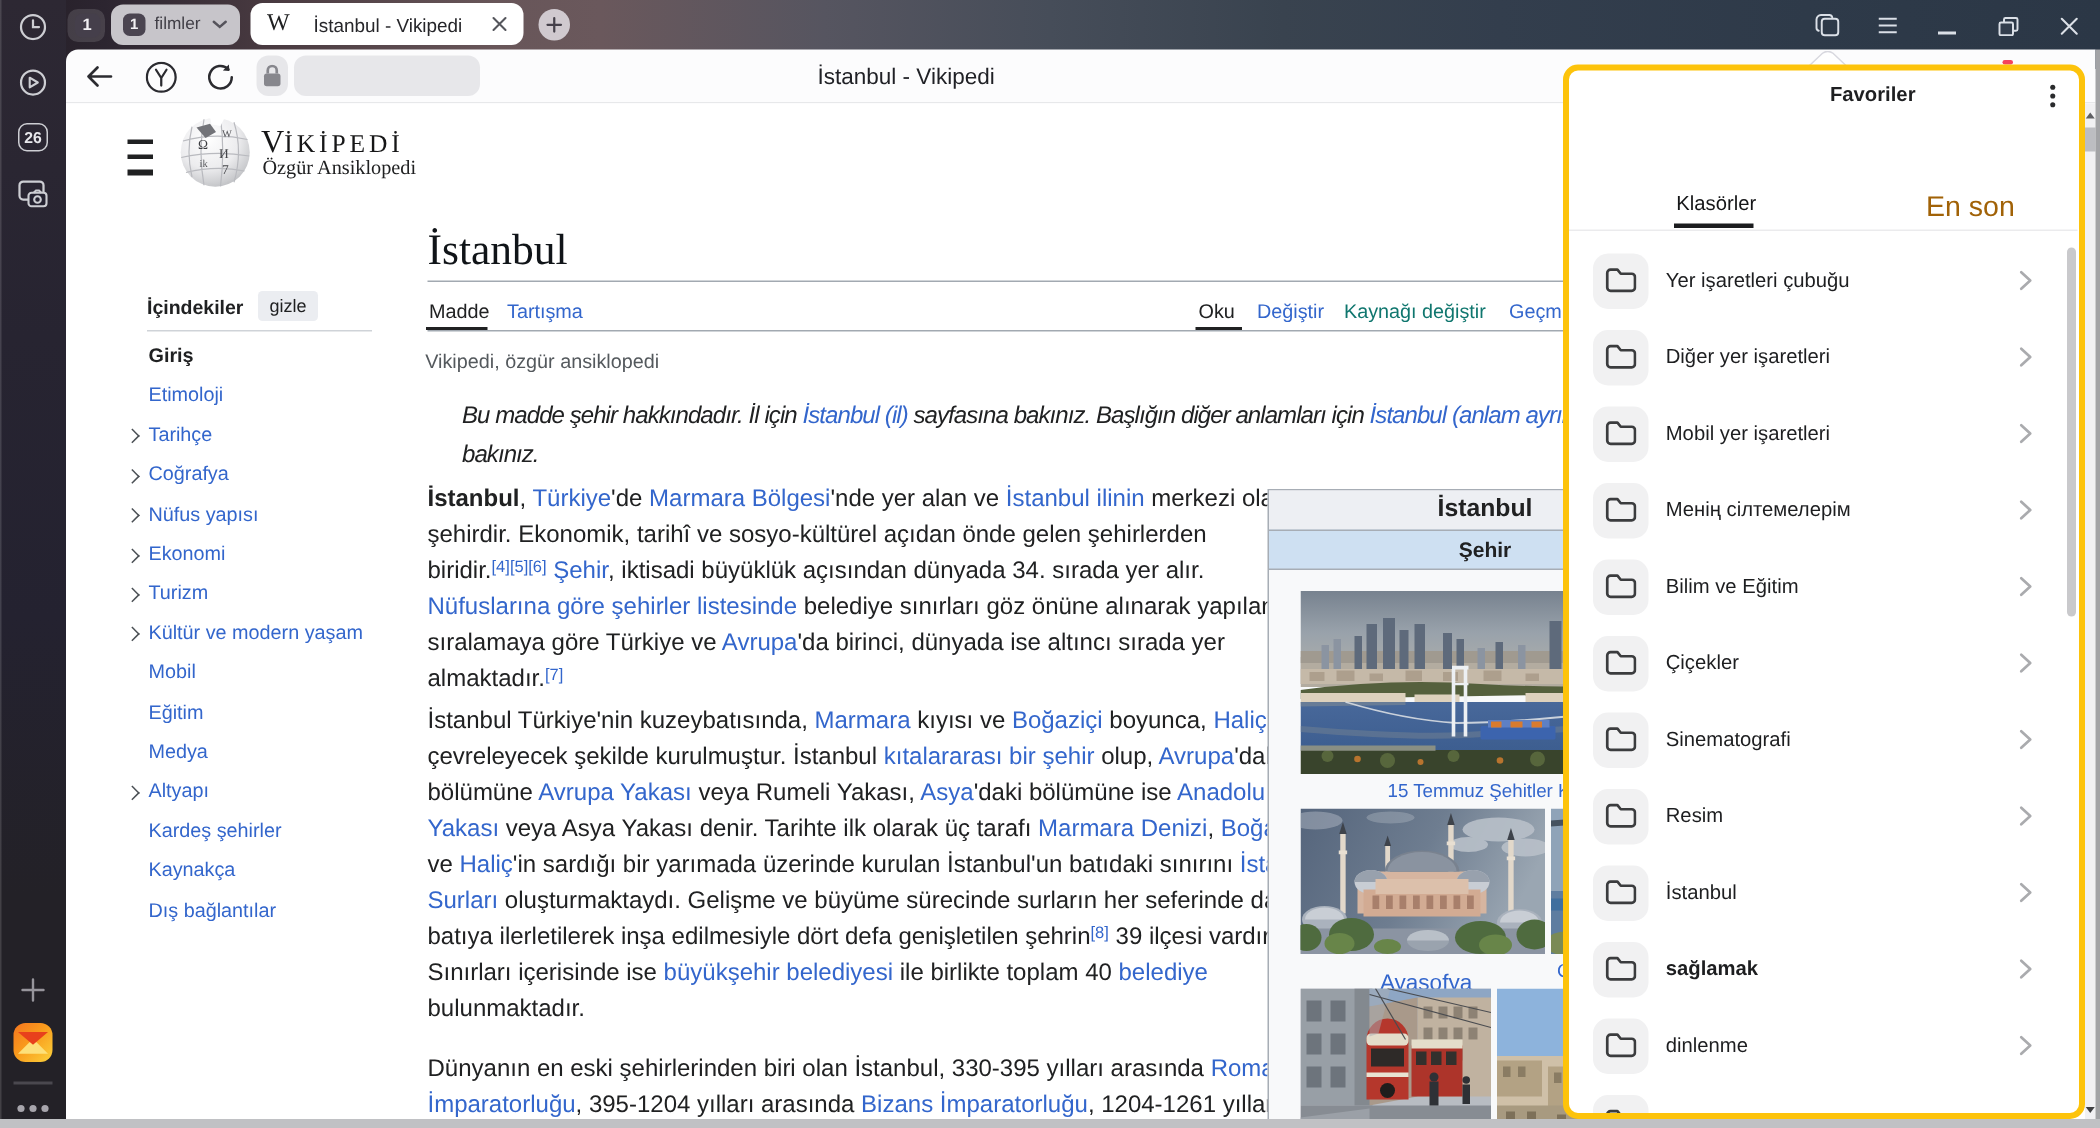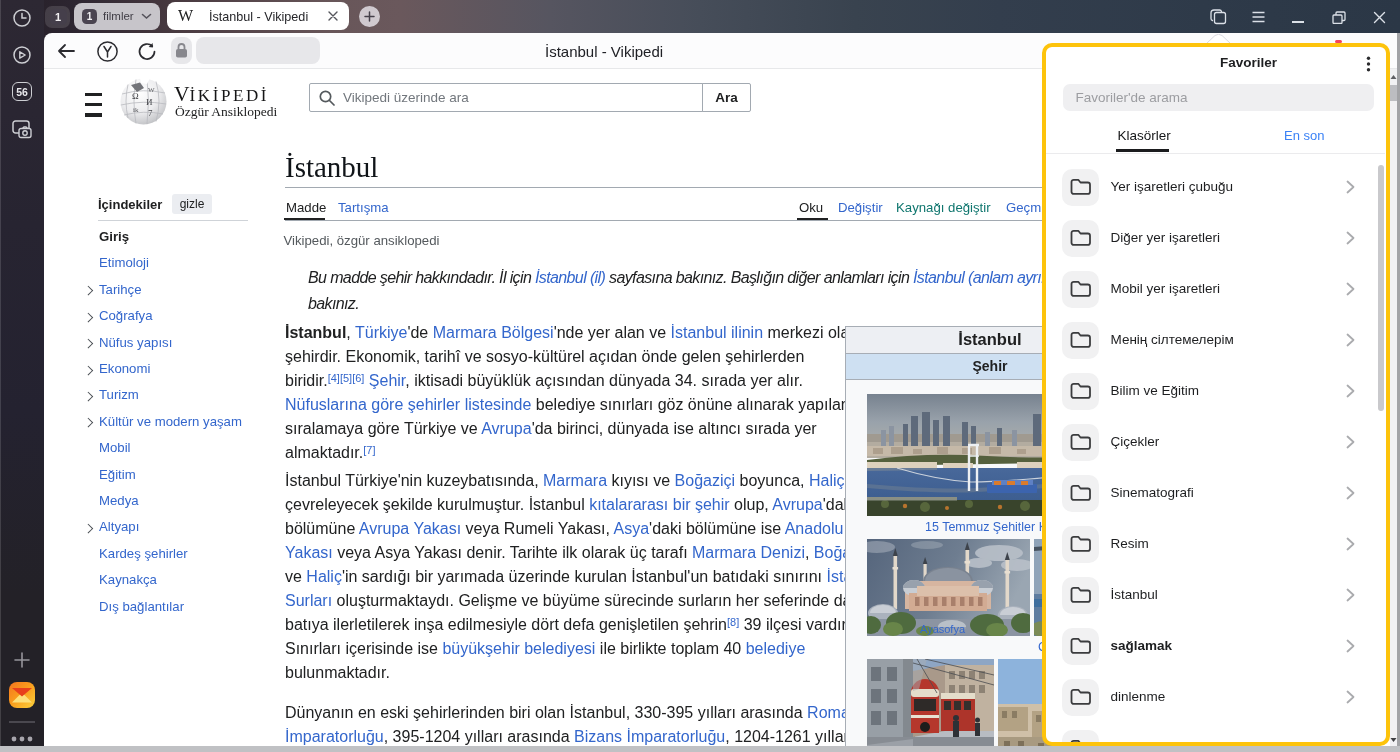"56" div.abs { text: 56 -> 26 }
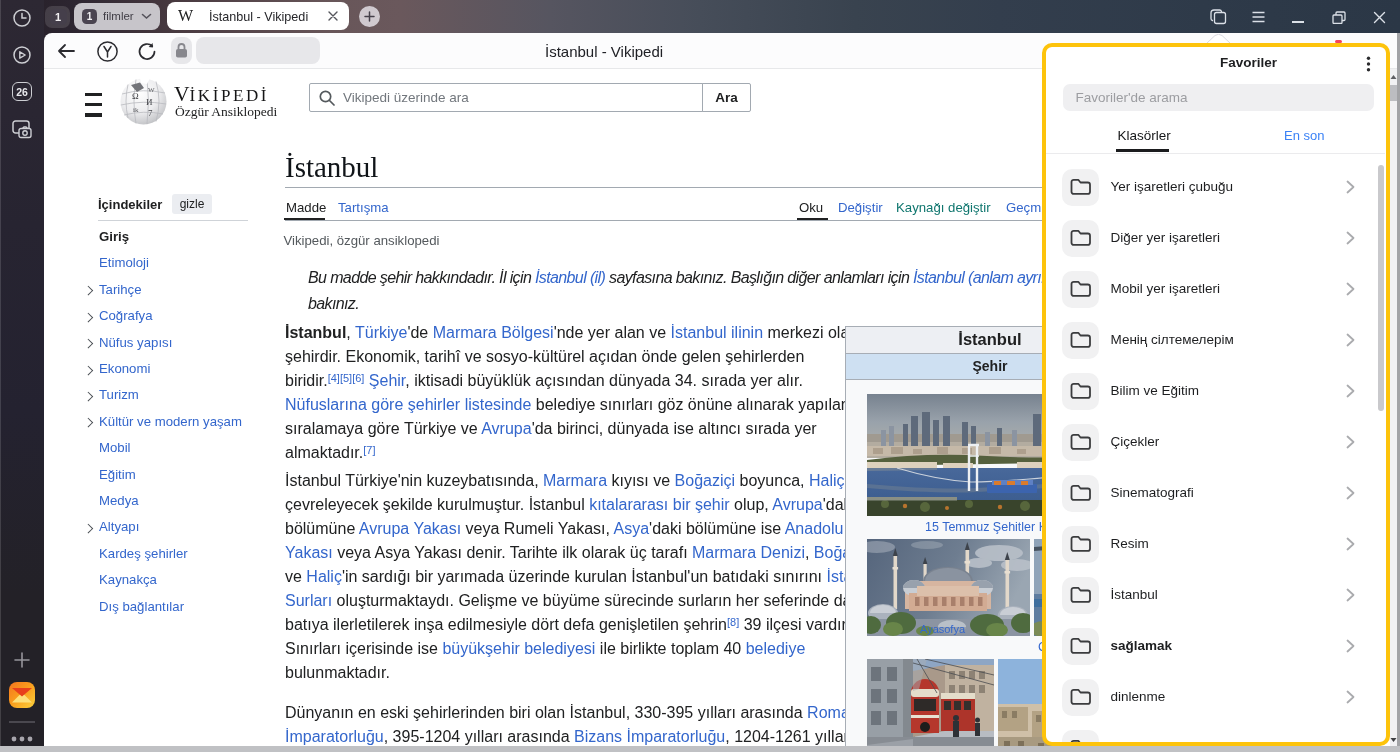"Vikipedi üzerinde ara" div.abs { html: <div> <svg> <circle></circle> <path></path> </svg> <span>Vikipedi üzerinde ara</span> <div>Ara</div> </div> -> none }
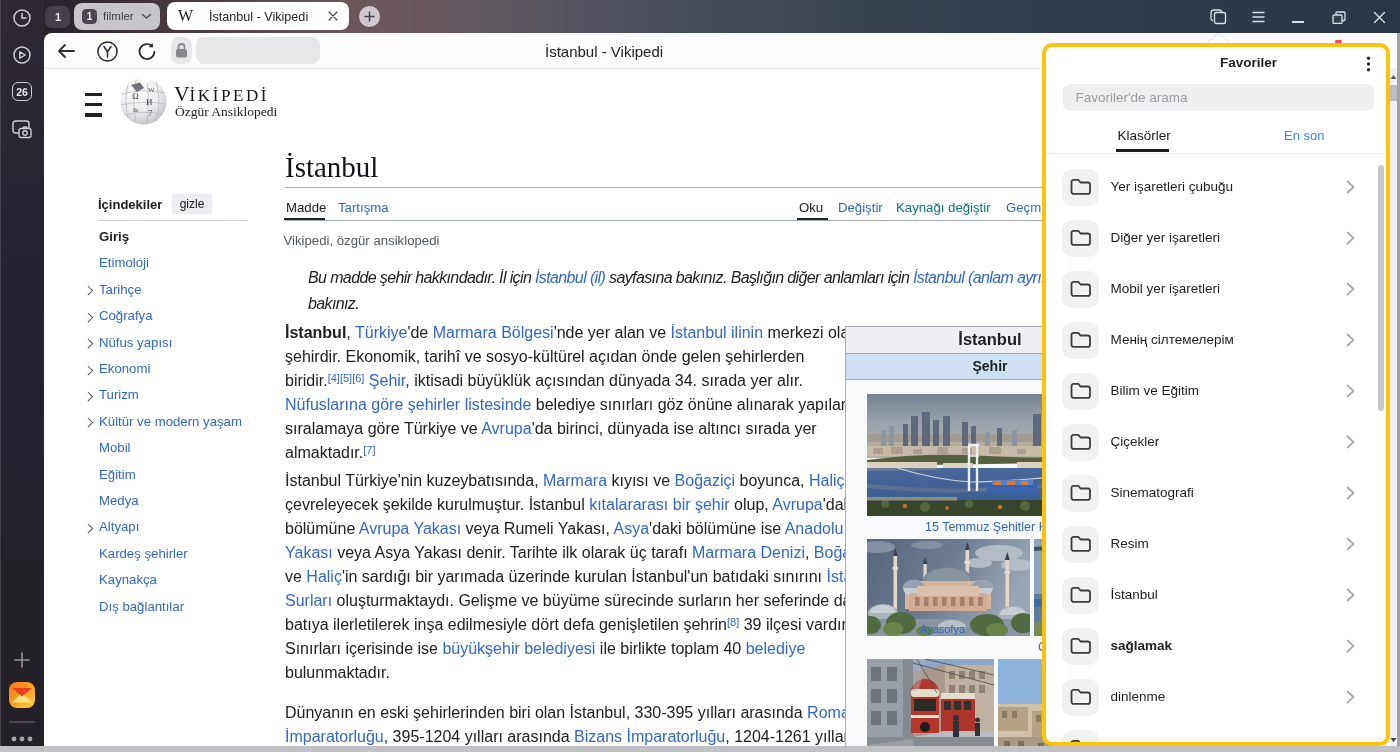"Favoriler'de arama" div.abs { html: <div> <span>Favoriler'de arama</span> </div> -> none }
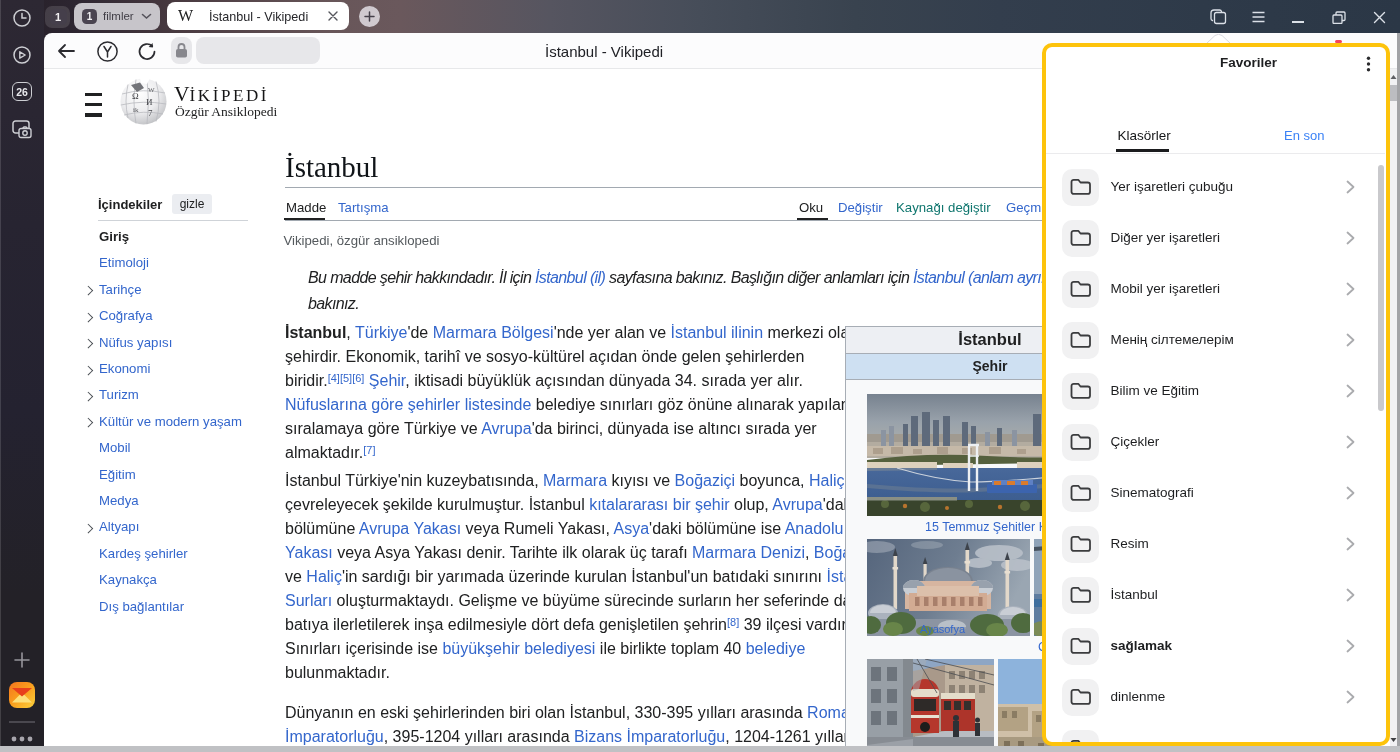"En son" div.abs { color: #3b82f6 -> #a16207; font-size: 13px -> 19px }
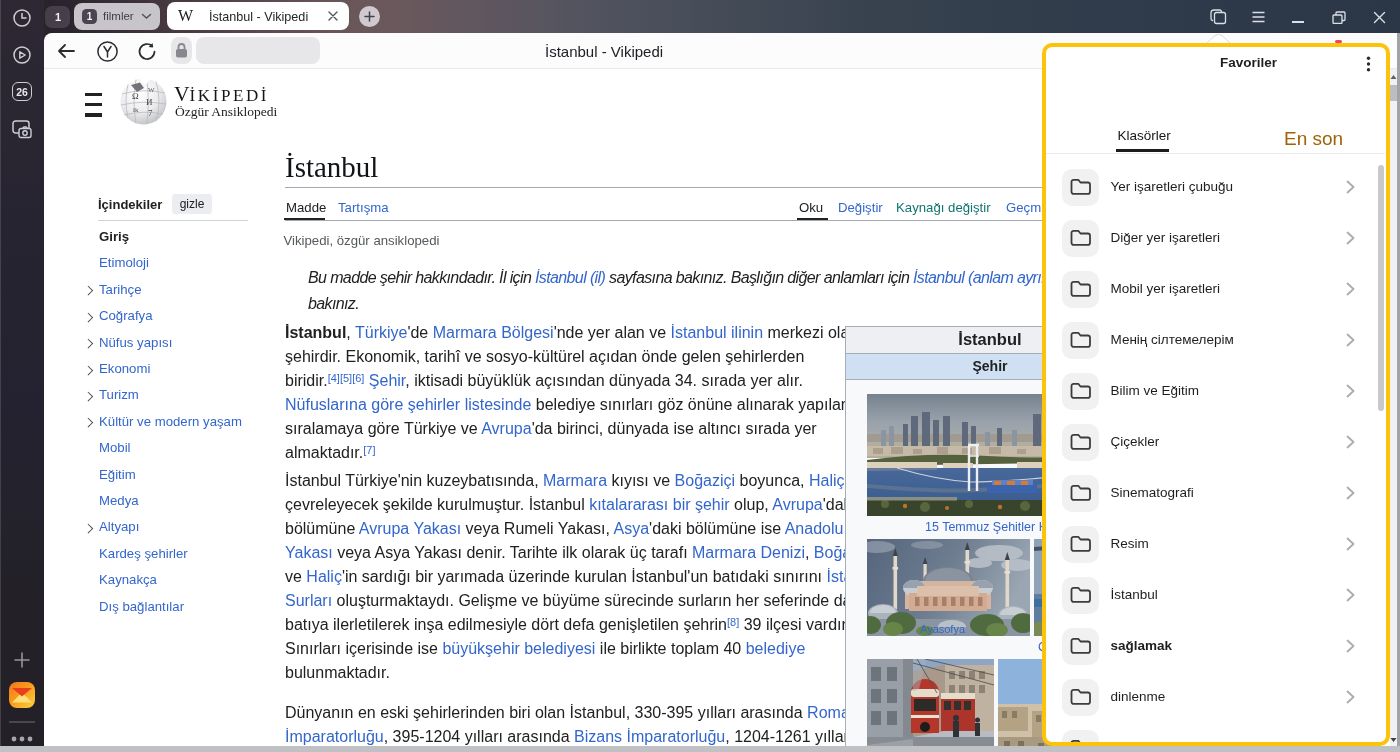"Ayasofya" div.abs { font-size: 11px -> 15px; top: 296px -> 320px }
